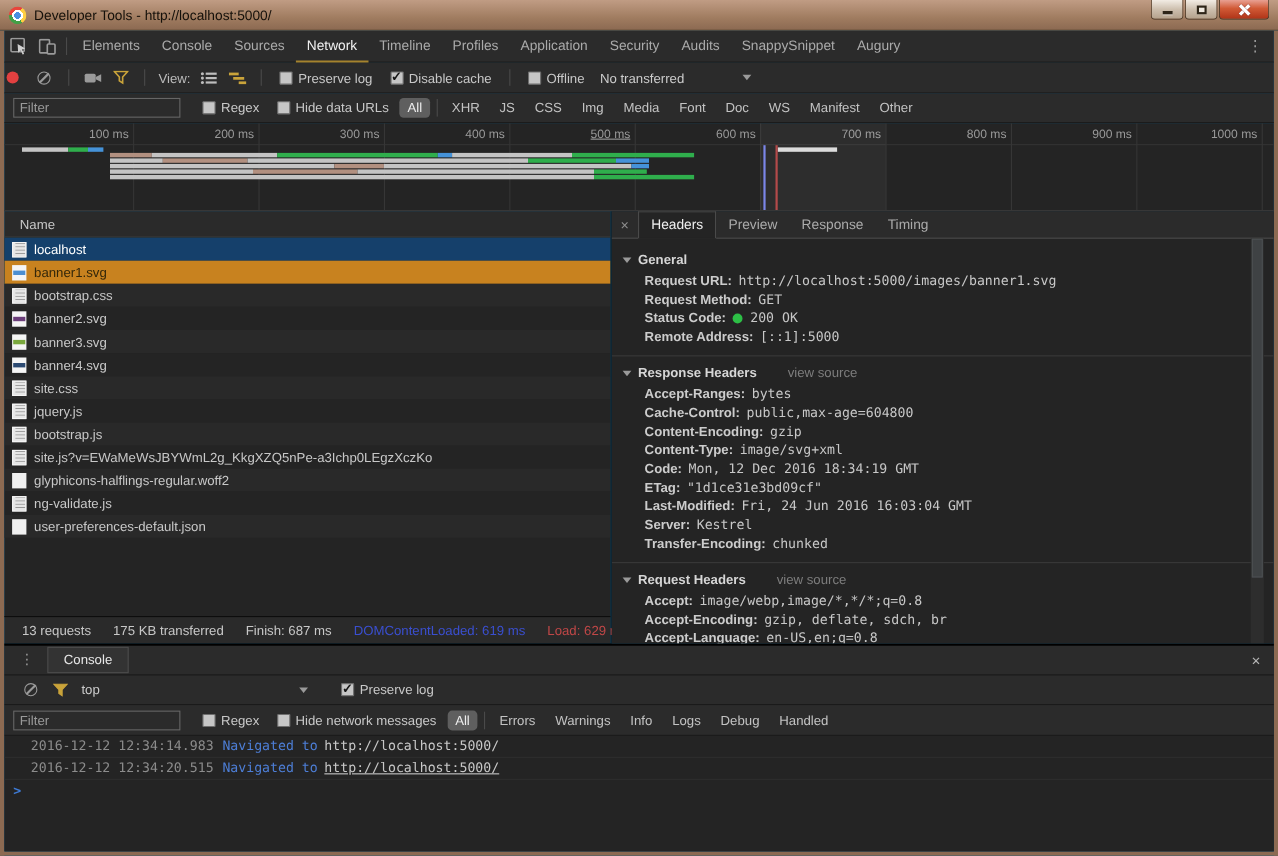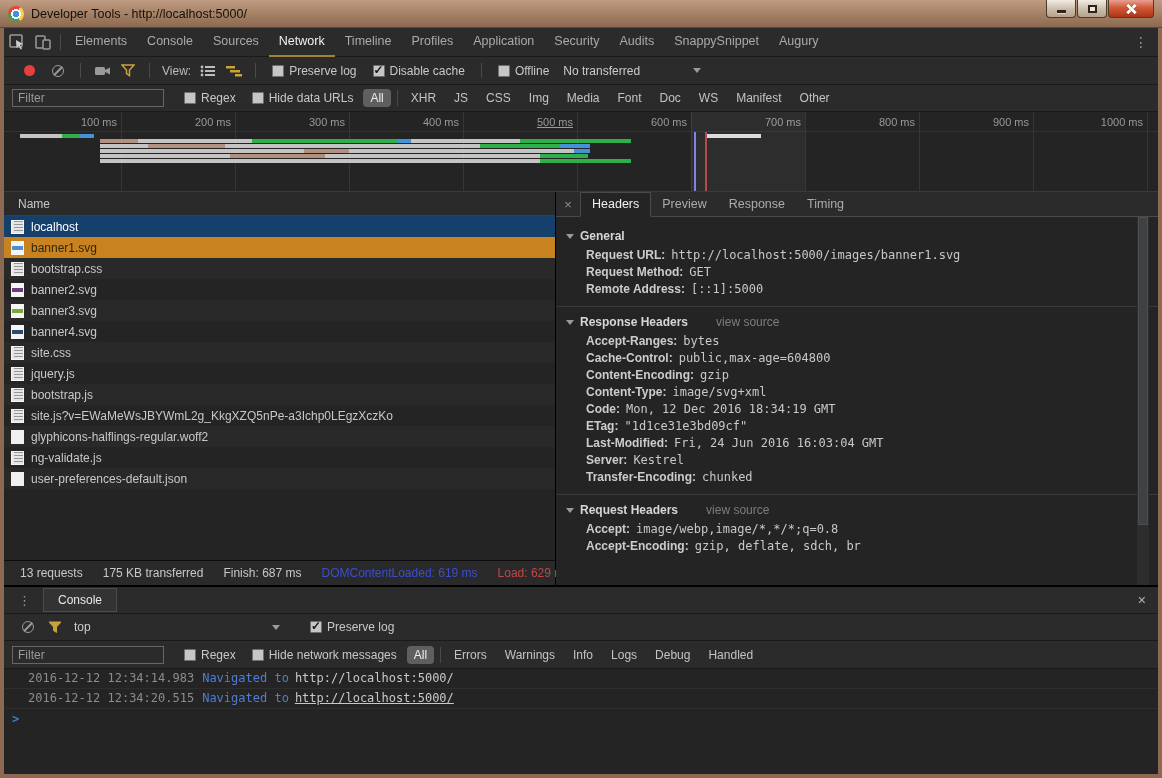"View:" .net-toolbar { padding-left: 18px -> 0 }
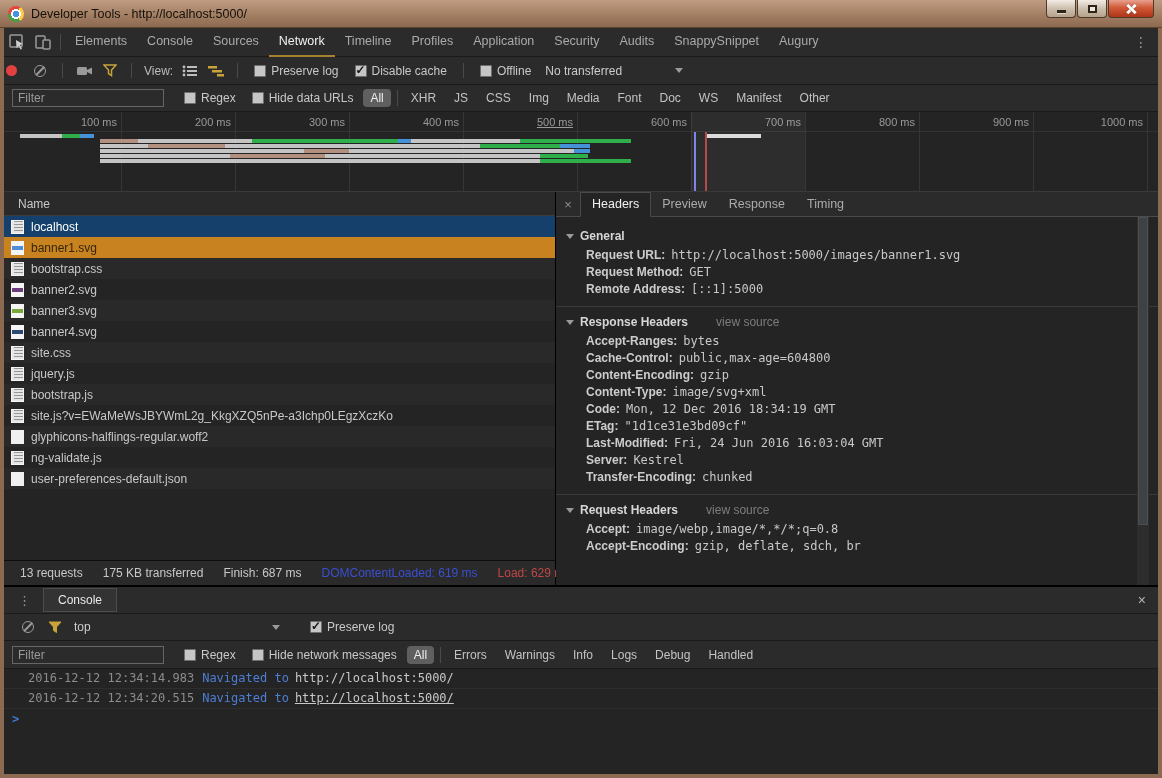"Status Code:" div.drow { html: none -> <div> <span>Status Code:</span> <span></span> <span>200 OK</span> </div> }
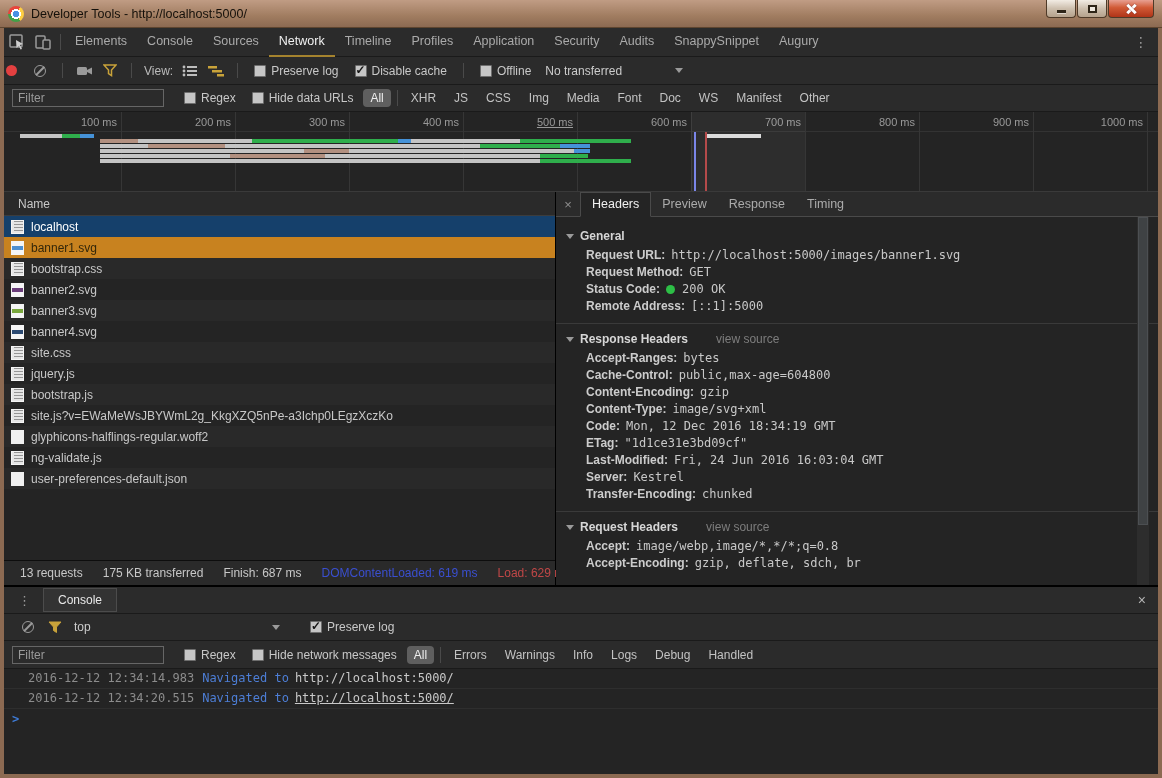"Accept-Language:" div.drow { html: none -> <div> <span>Accept-Language:</span> <span>en-US,en;q=0.8</span> </div> }
